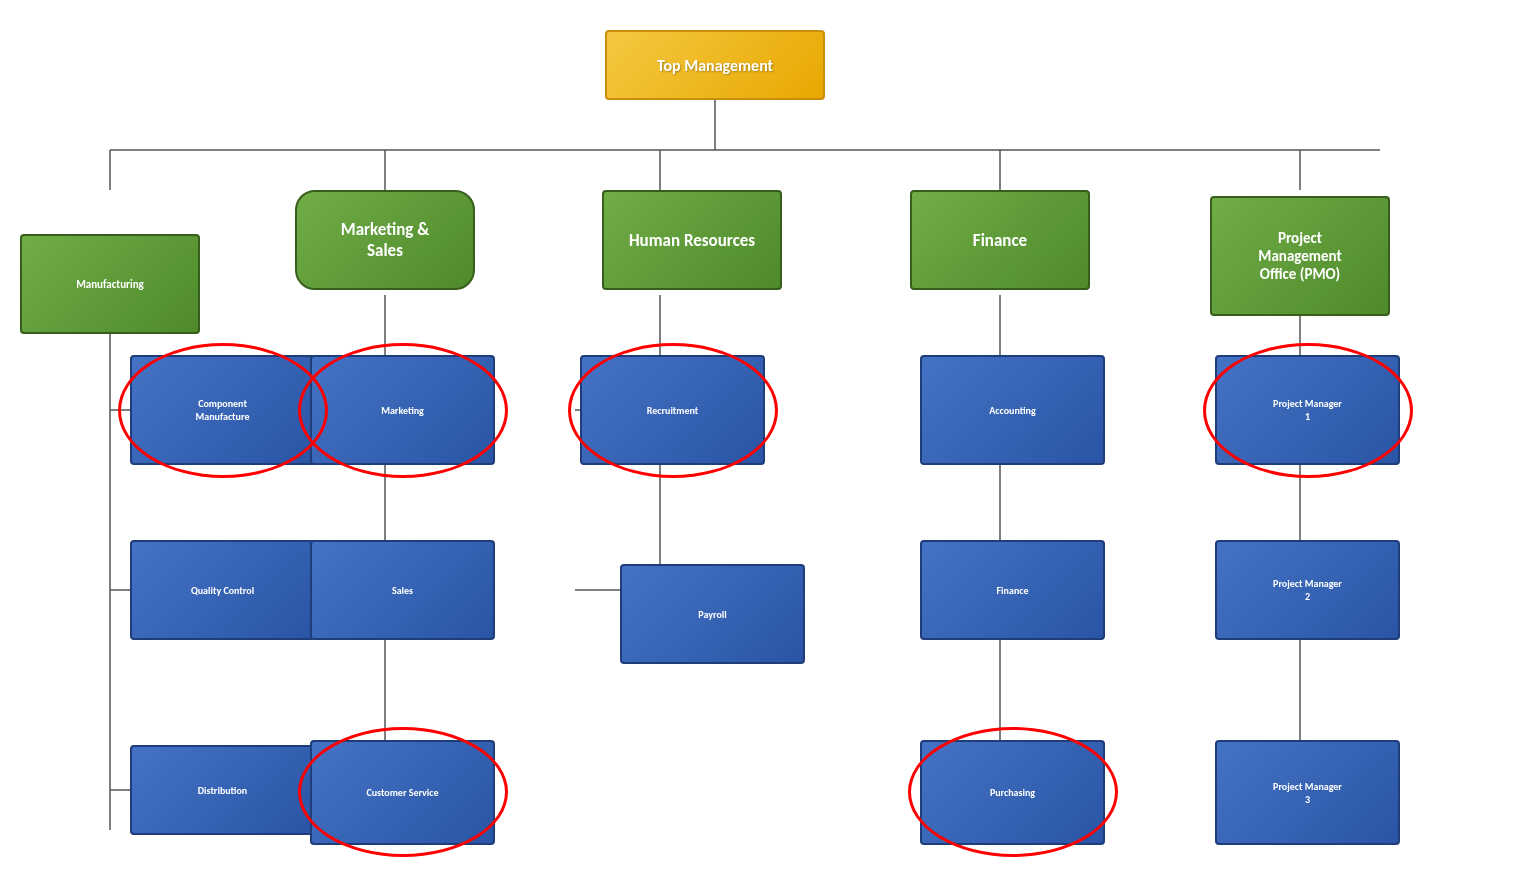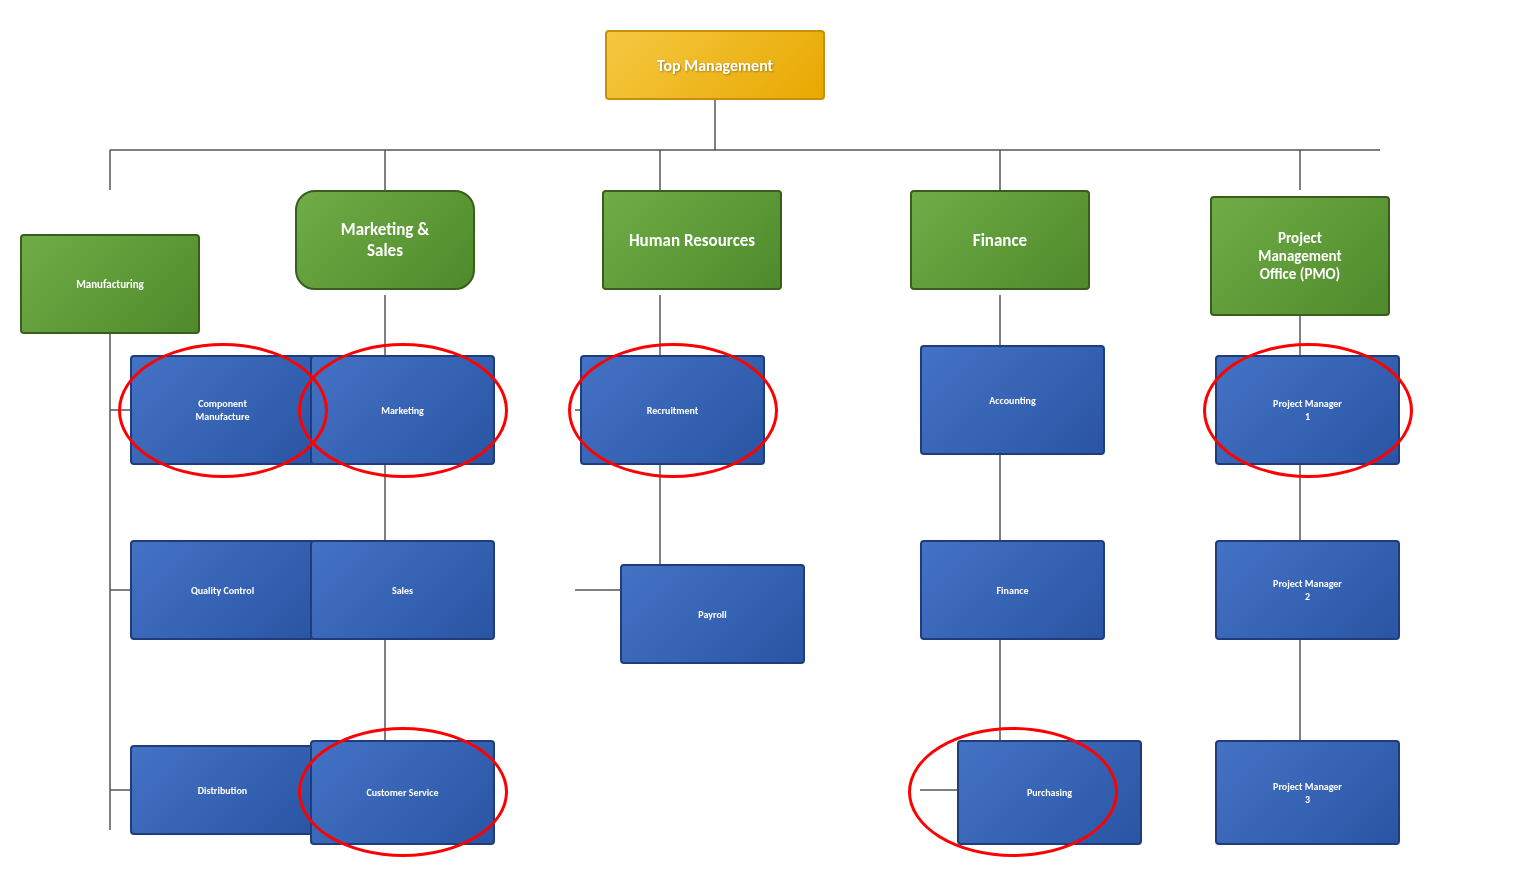"Accounting" div.sub-box { top: 345px -> 355px }
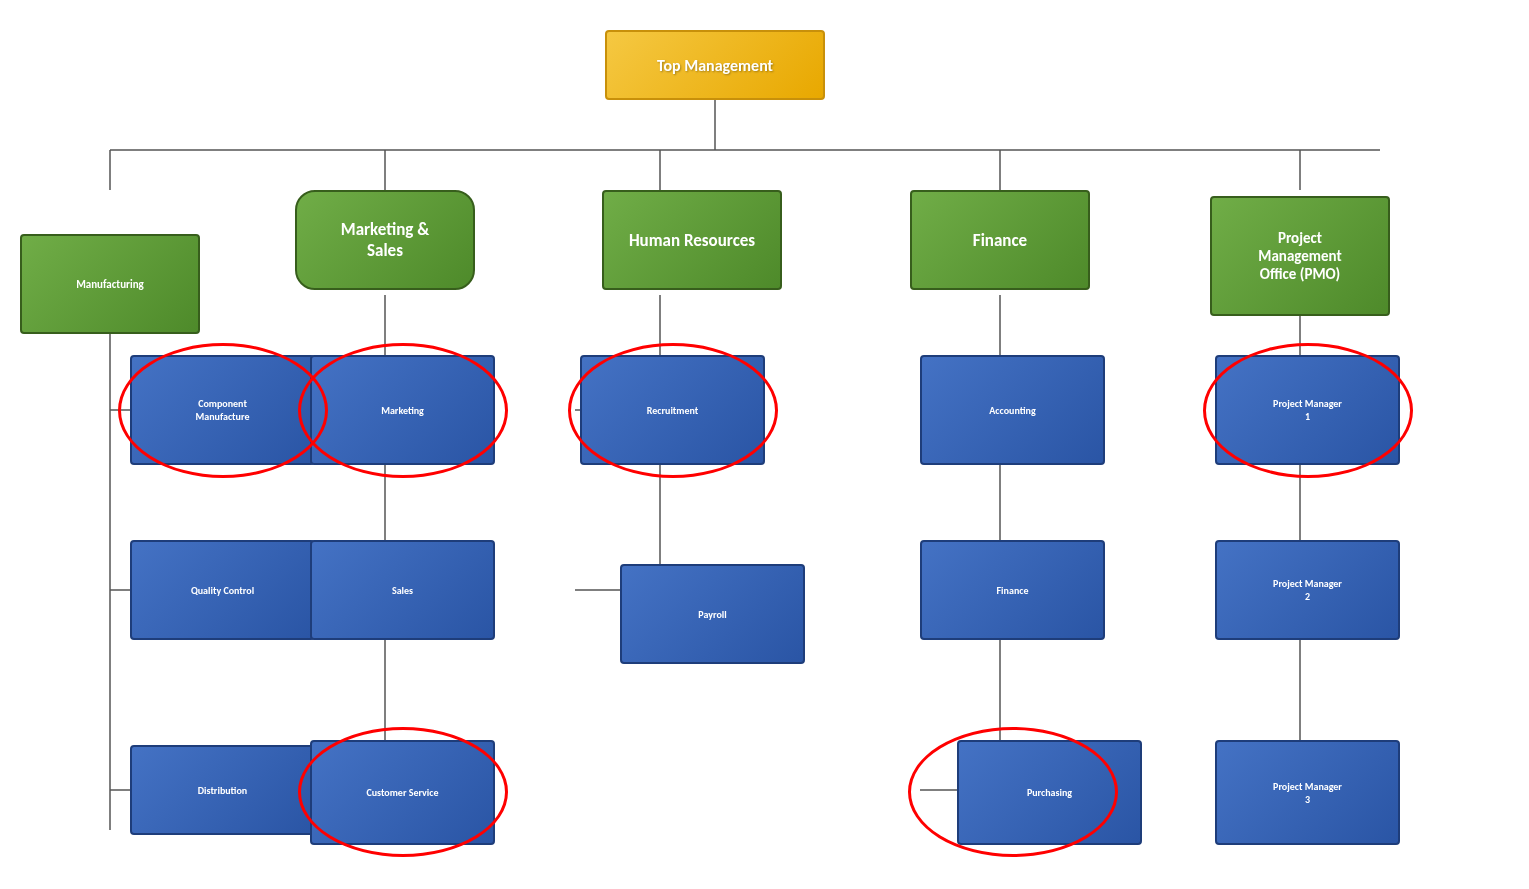"Purchasing" div.sub-box { margin-left: 37px -> none }
